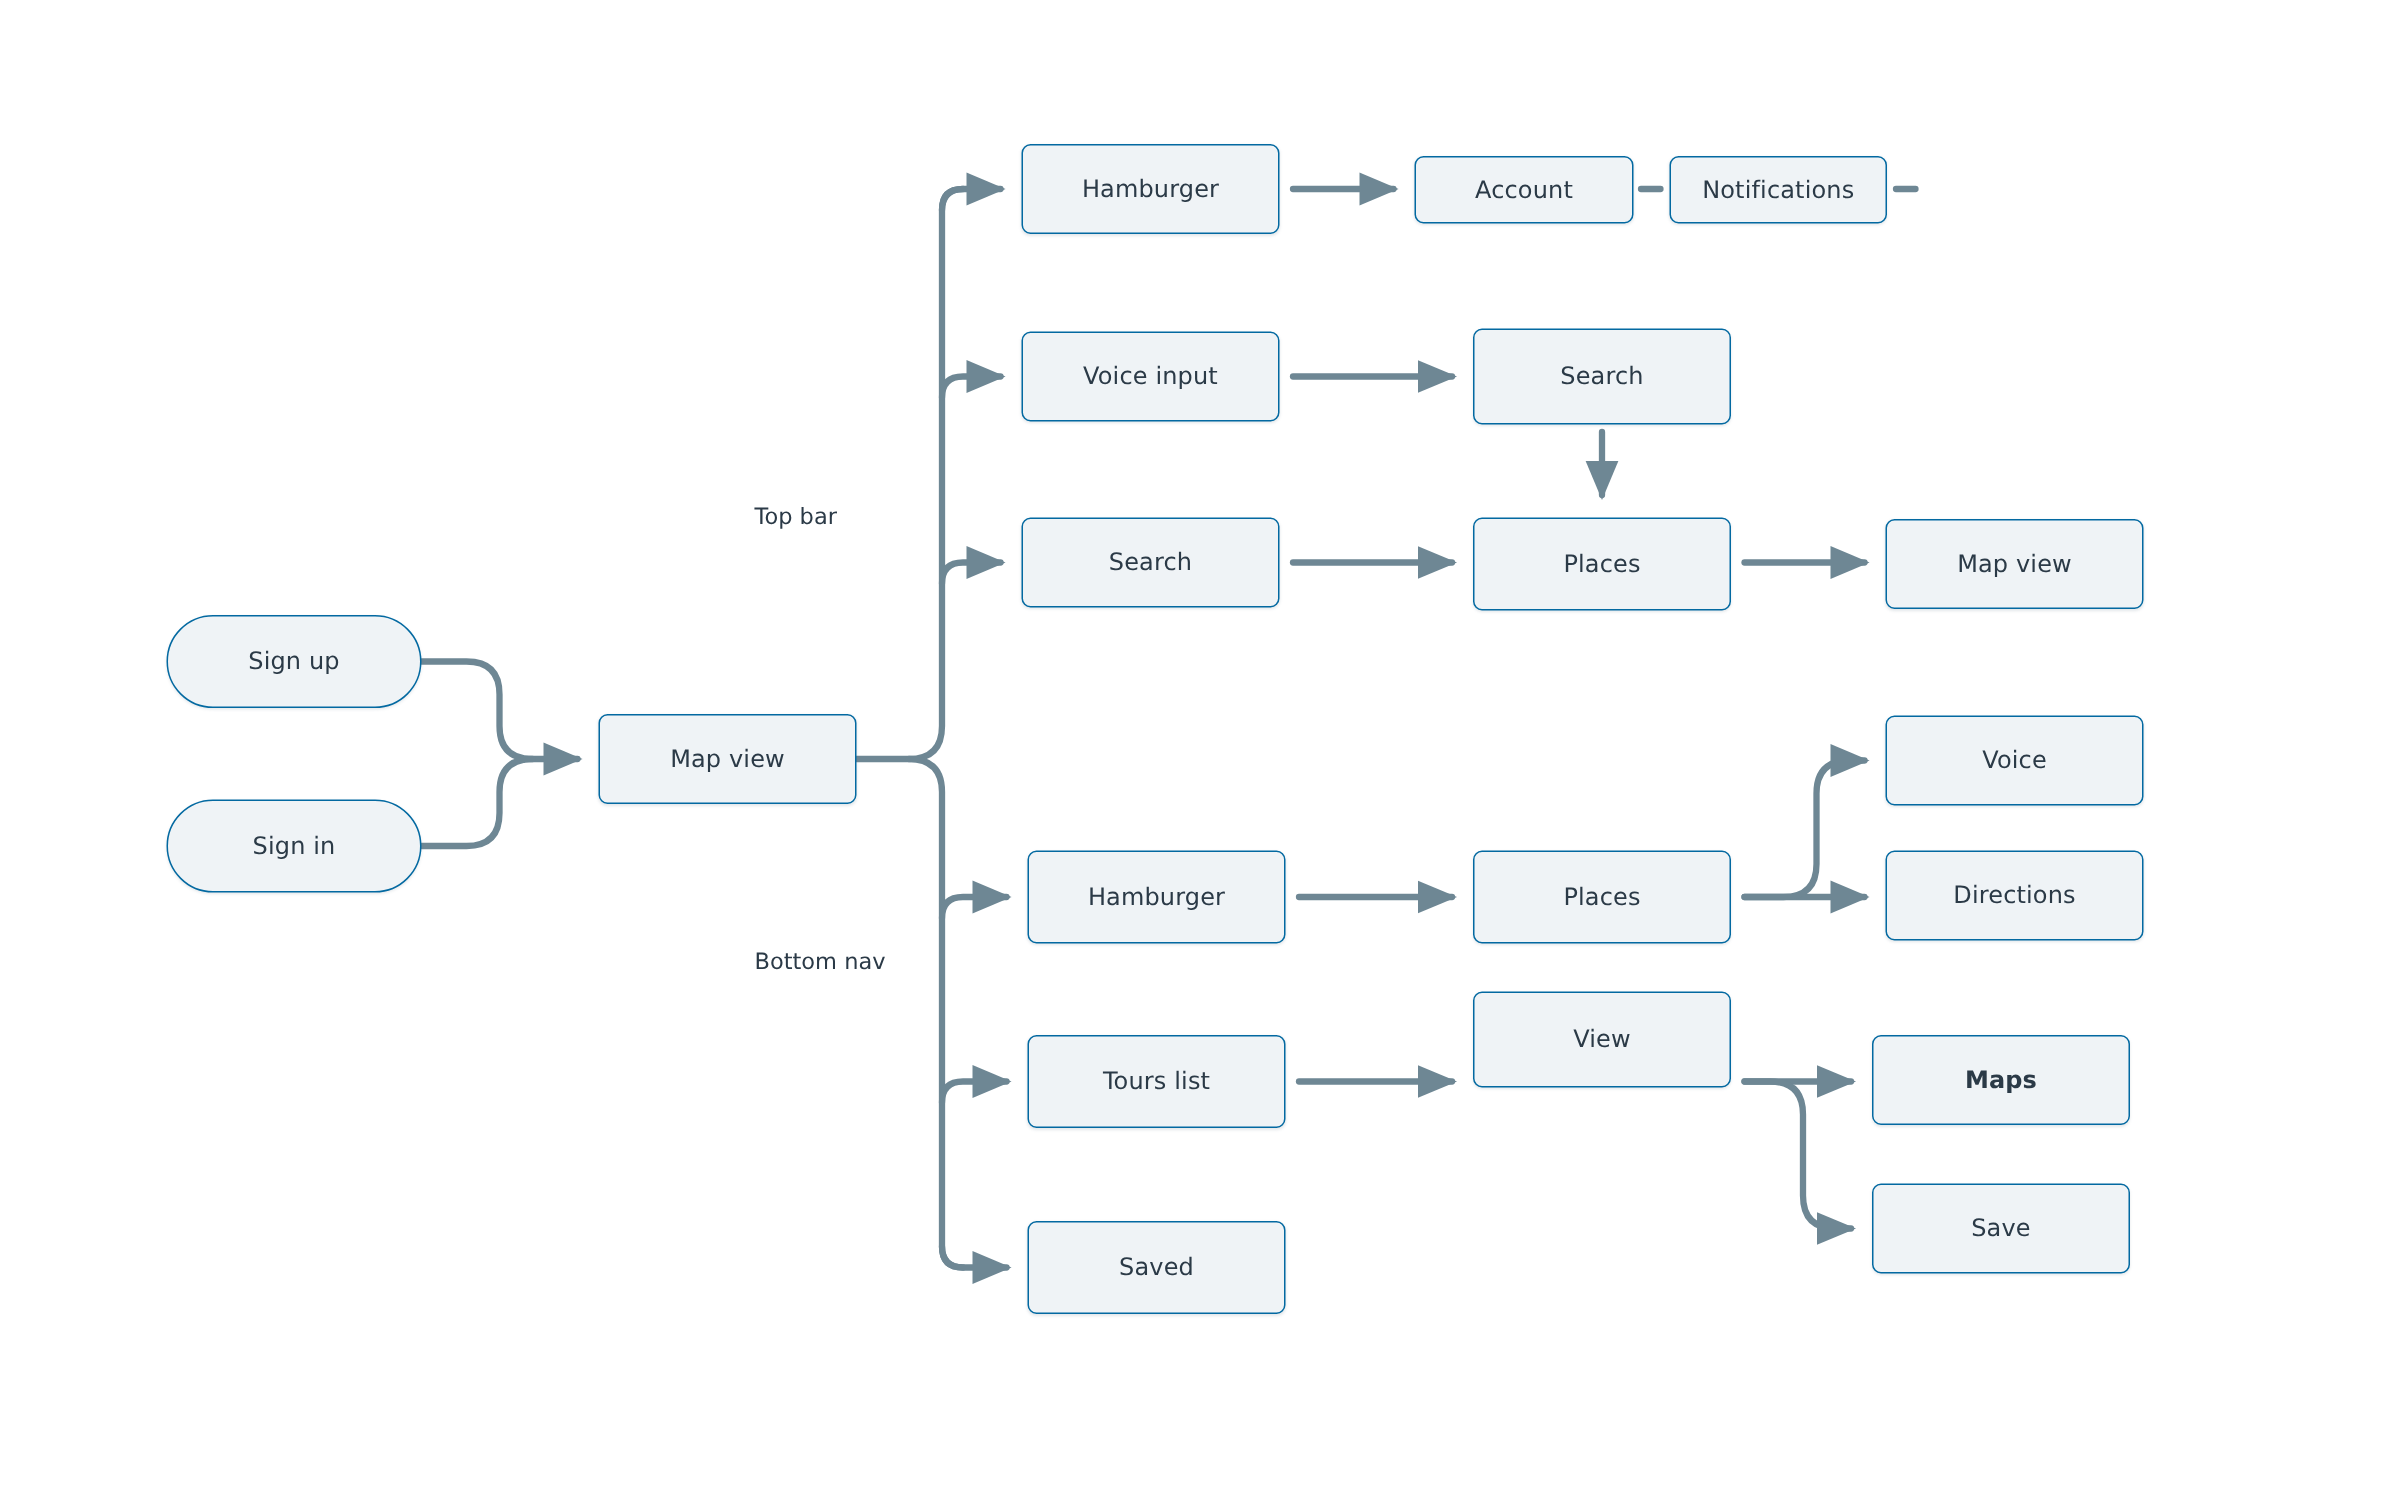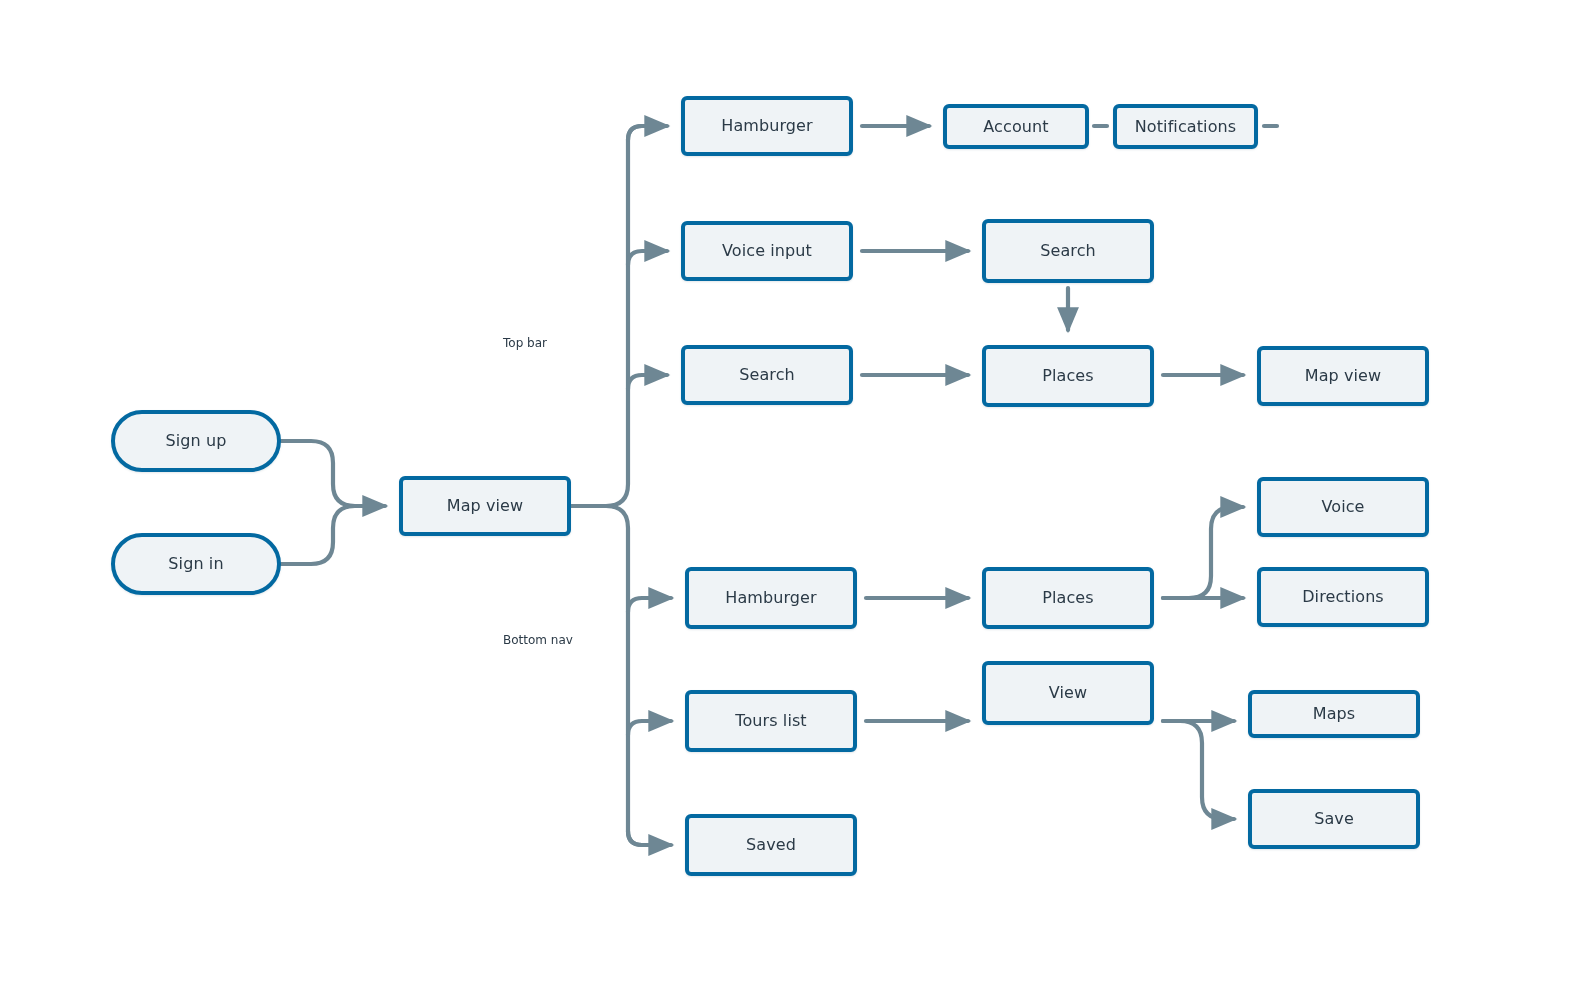"Hamburger" .node { border: 4px solid #0369a1 -> 1px solid #0369a1 }
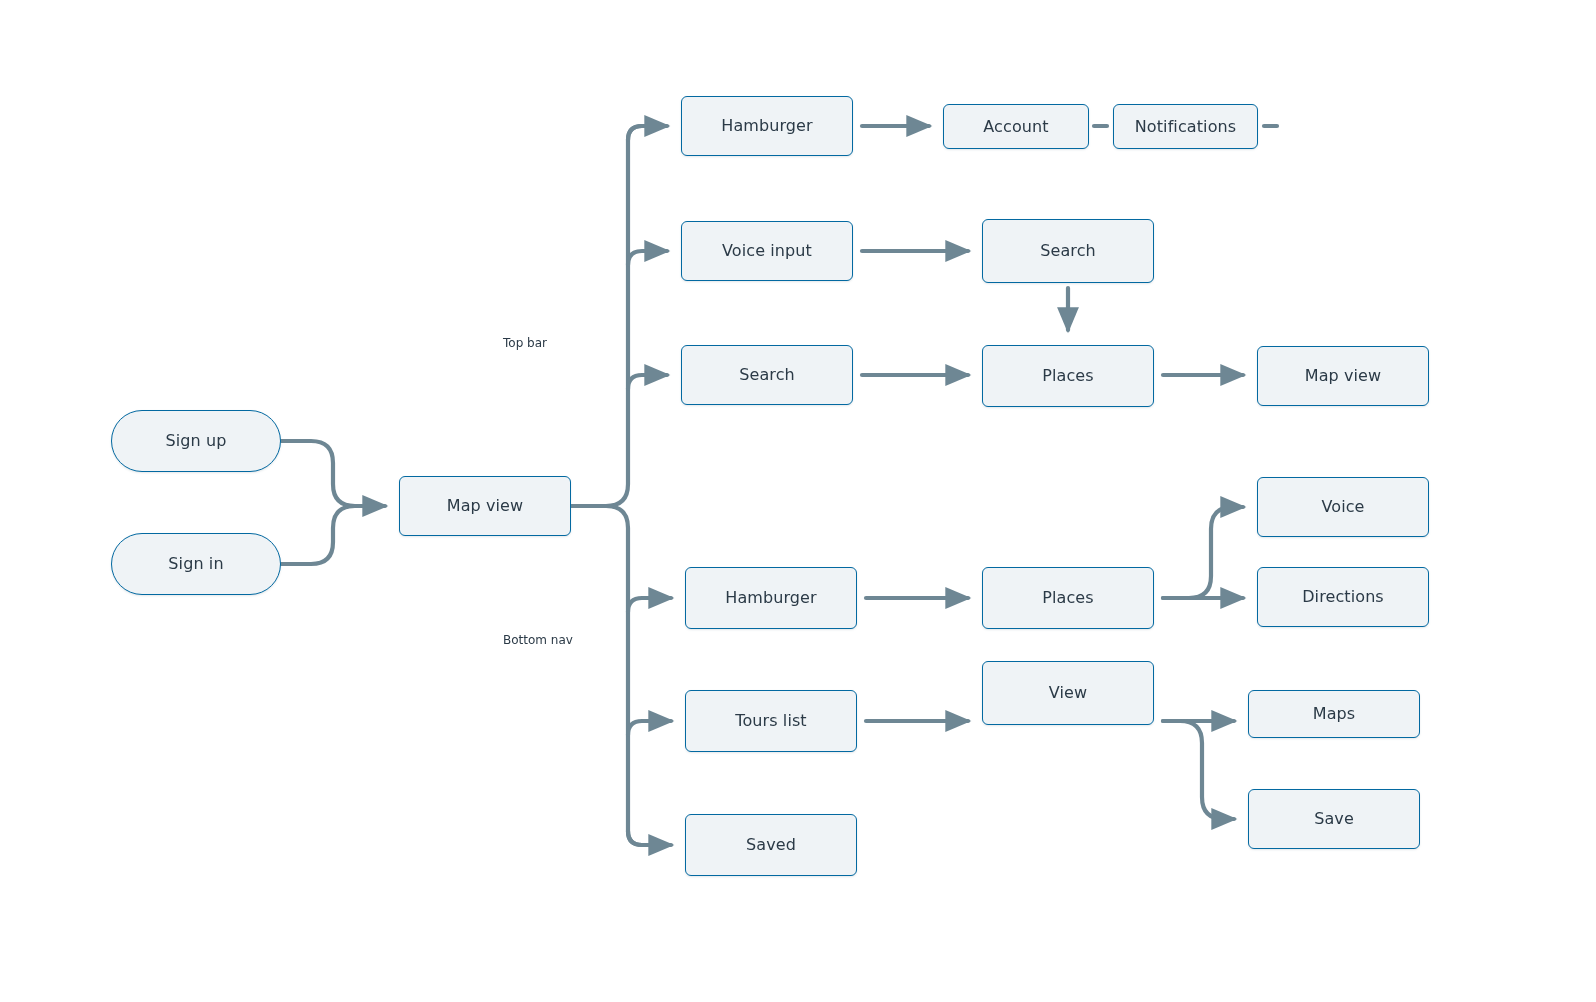"Top bar" .grouplabel { font-size: 12px -> 15px }
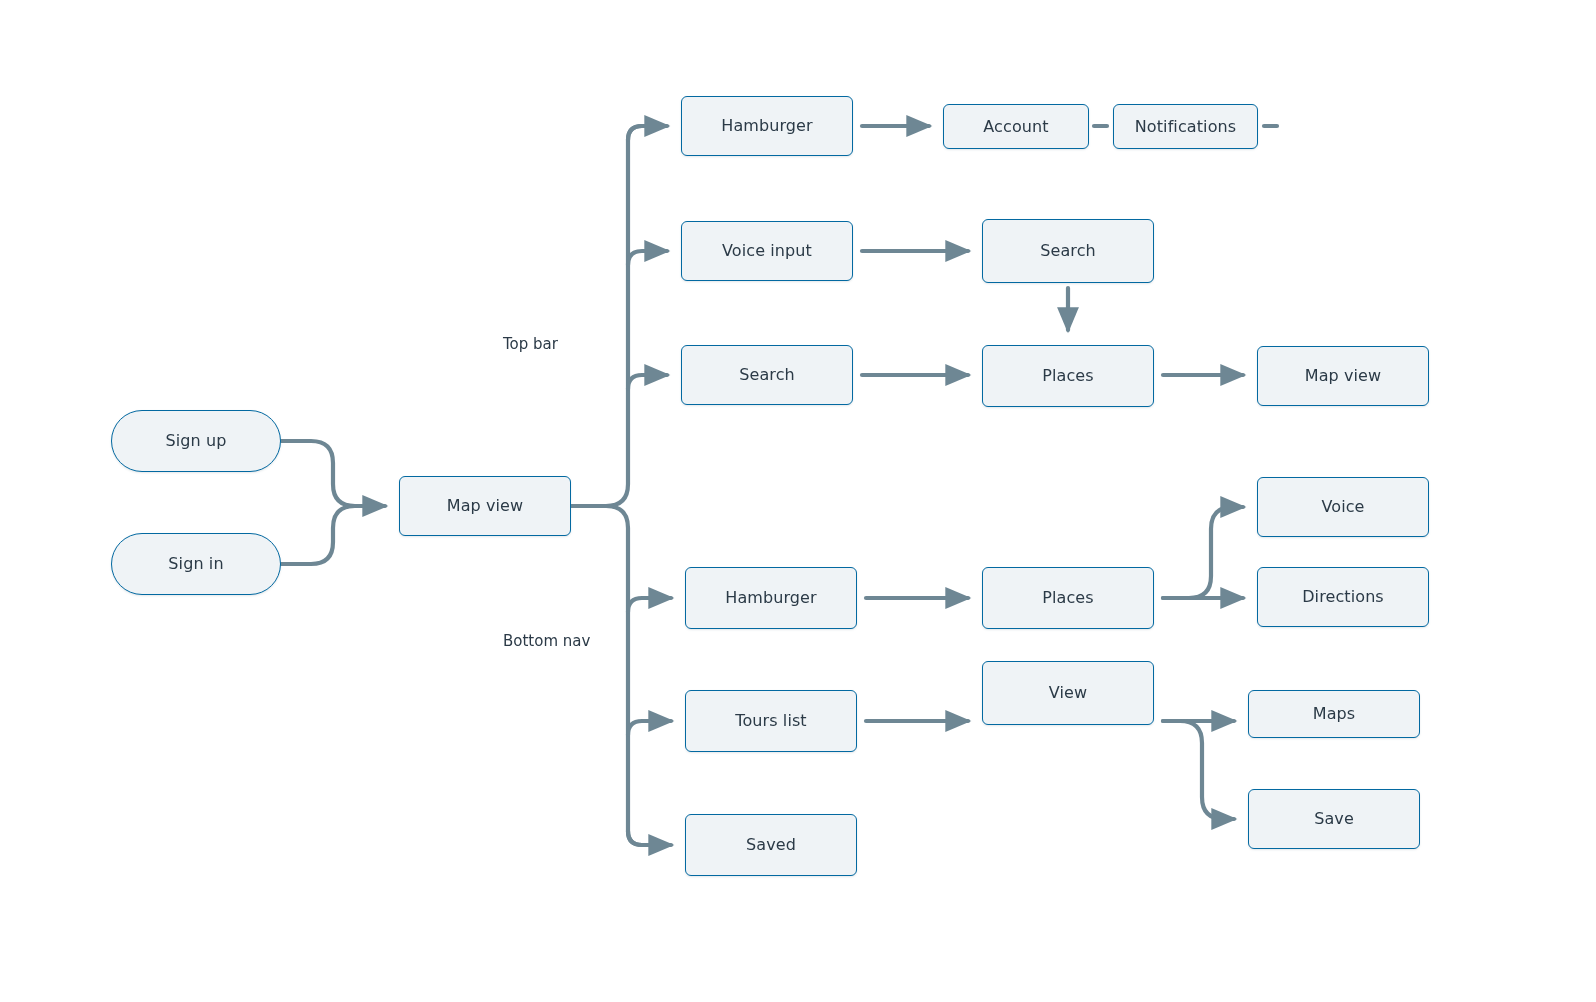"Maps" div.node { font-weight: none -> bold; height: 48px -> 60px }
